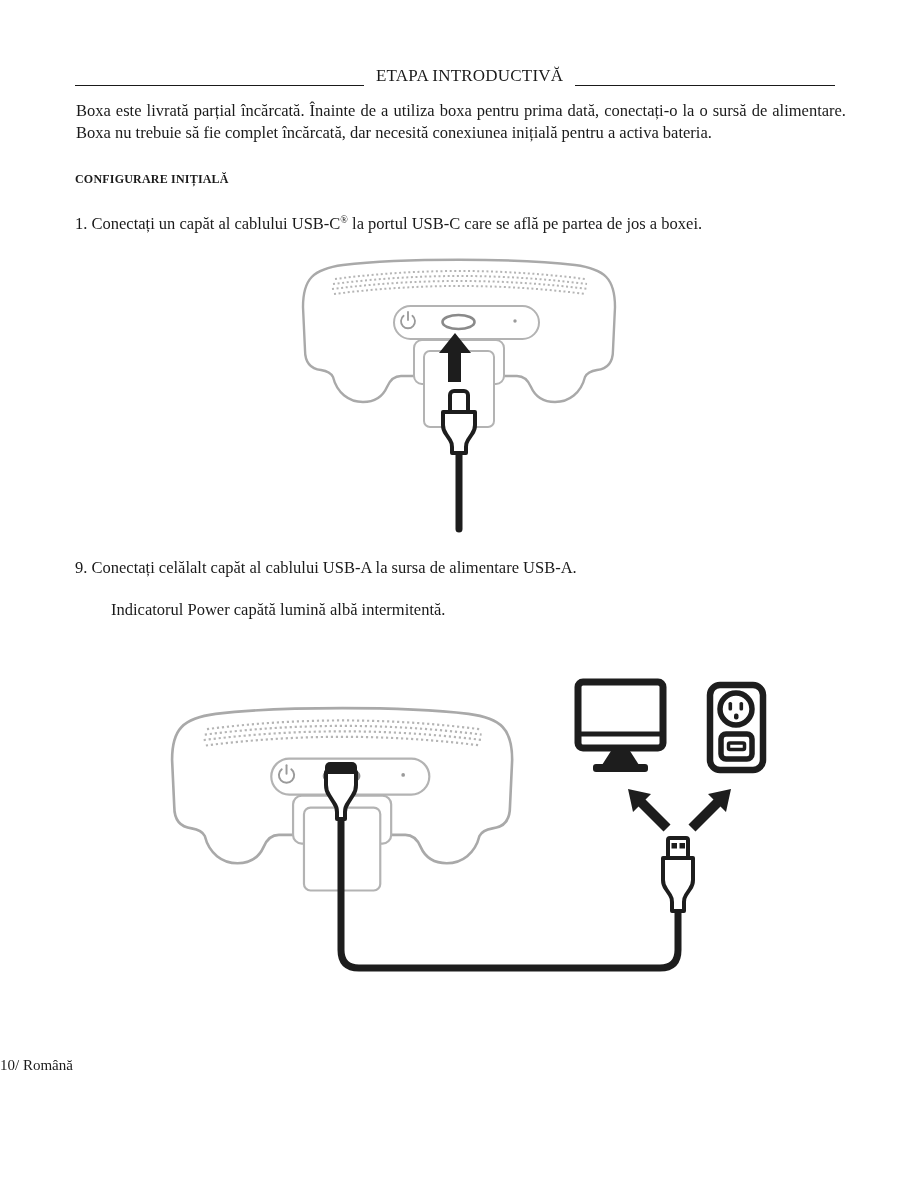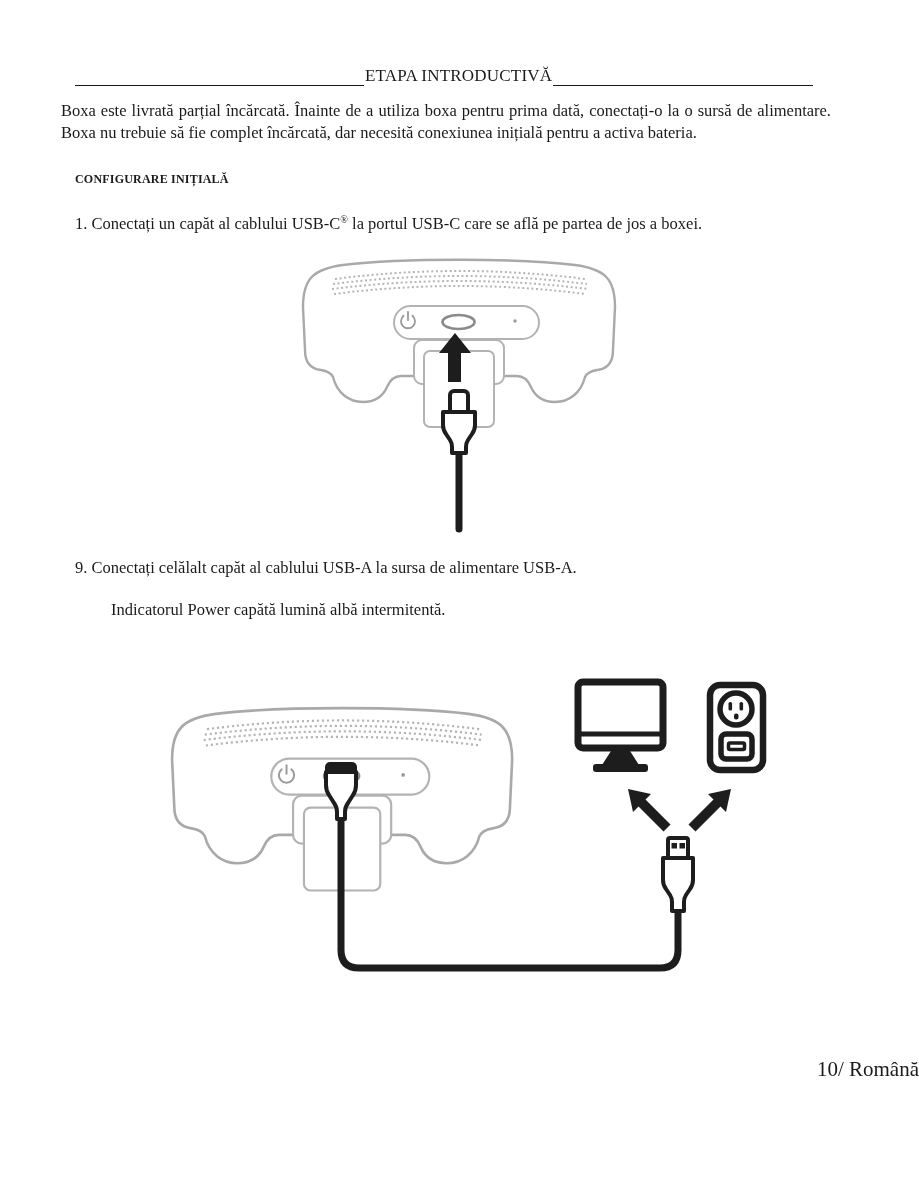"ETAPA INTRODUCTIVĂ" .title-row { gap: none -> 11px }
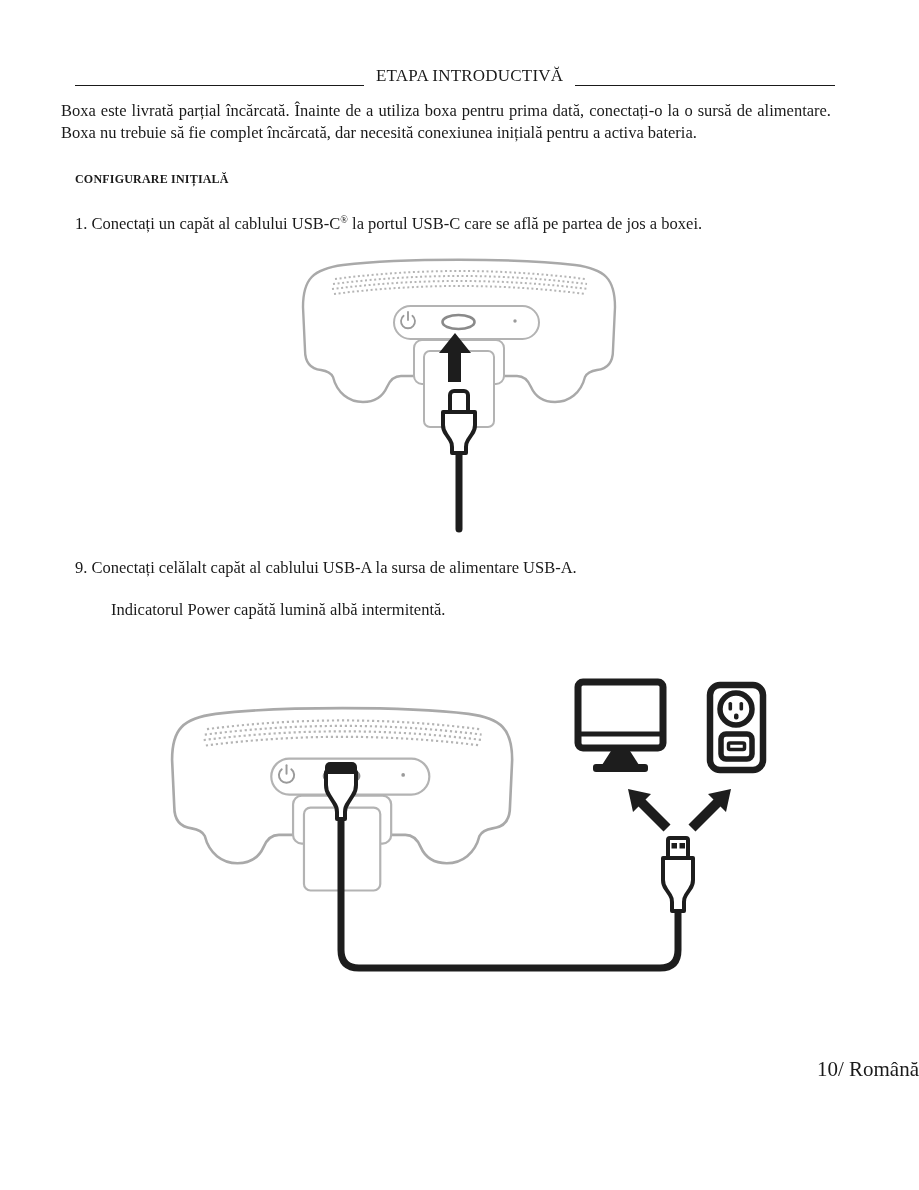"Boxa este livrată parțial încărcată." .para { left: 61px -> 76px }
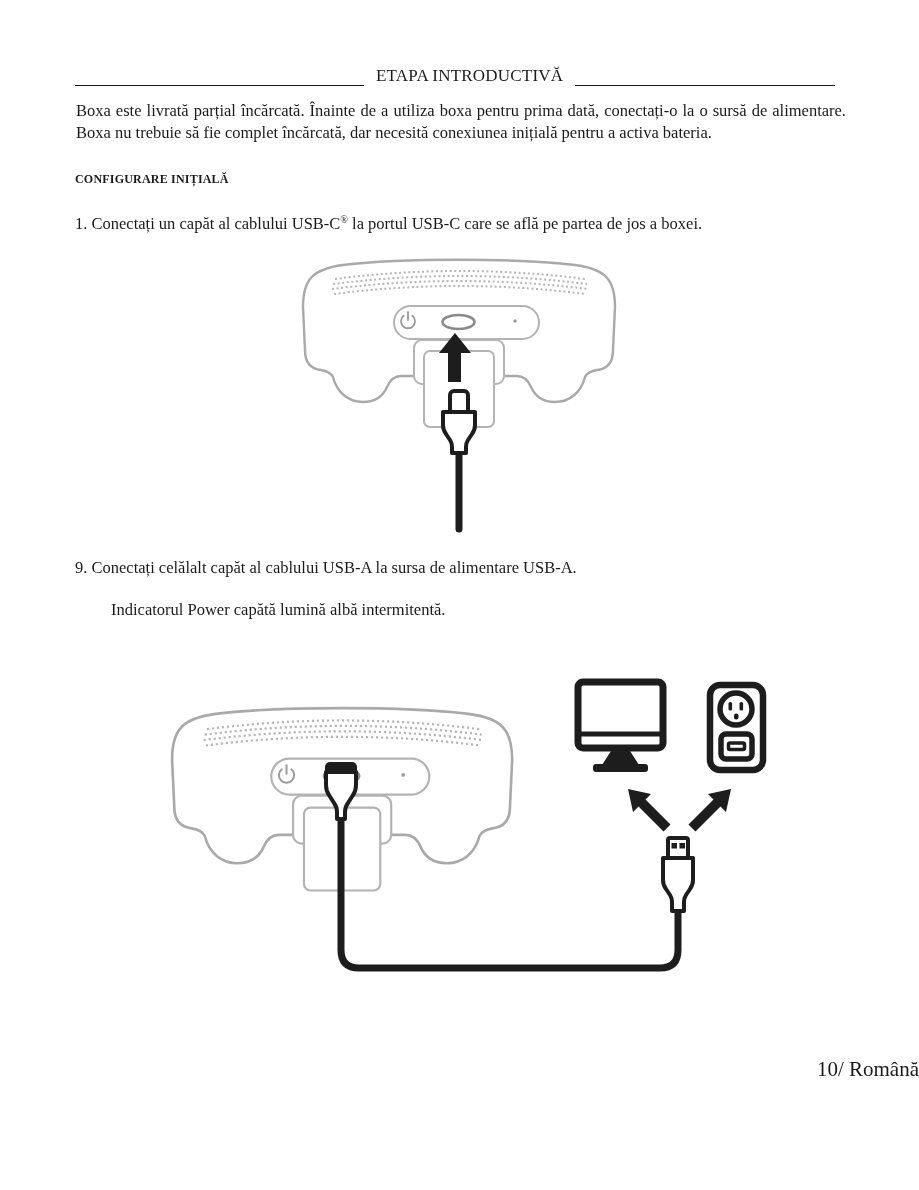"10/ Română" .footer { font-size: 21px -> 15px; text-align: right -> left }
